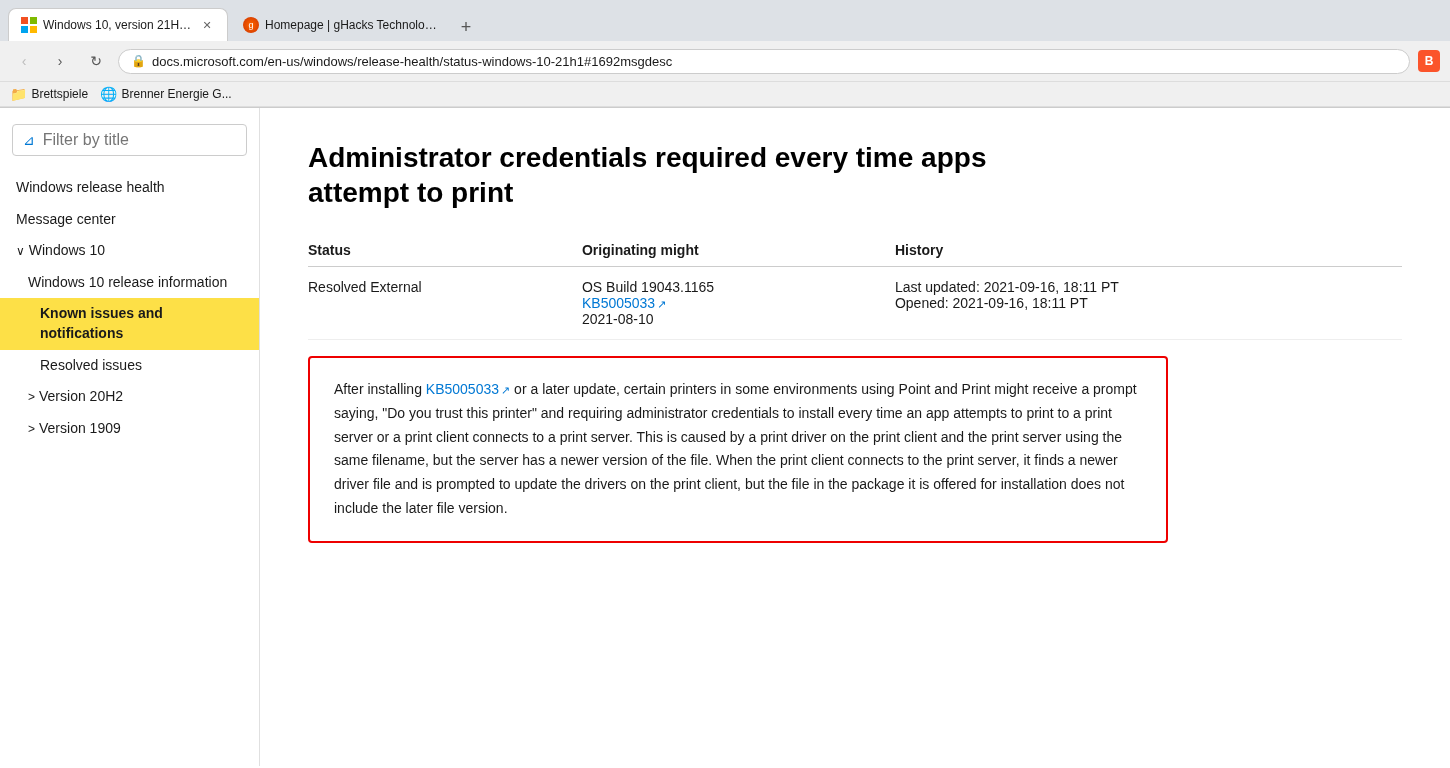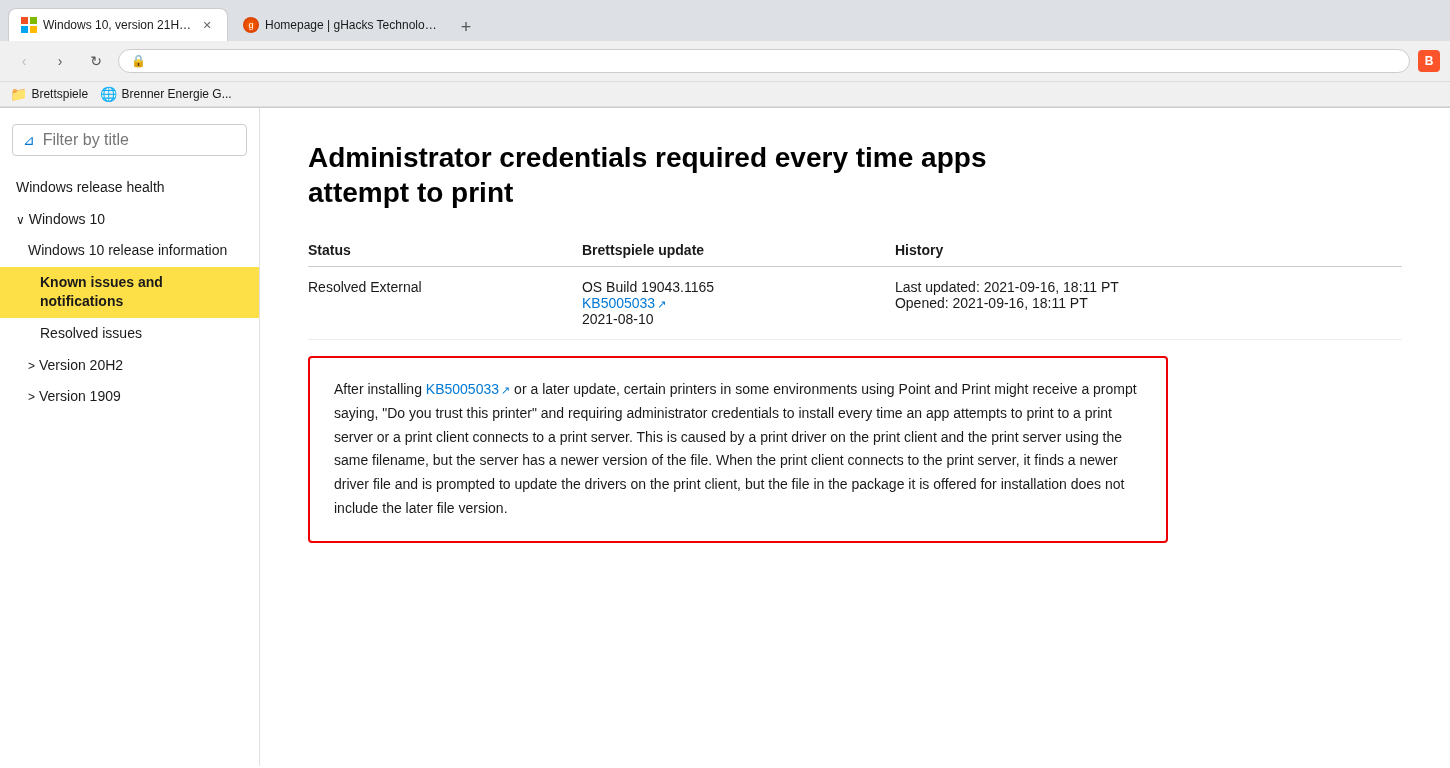"docs.microsoft.com/en-us/windows/release" span.address-text { html: none -> <span>docs.microsoft.com/en-us/windows/release-health/status-windows-10-21h1#1692msgdesc</span> }
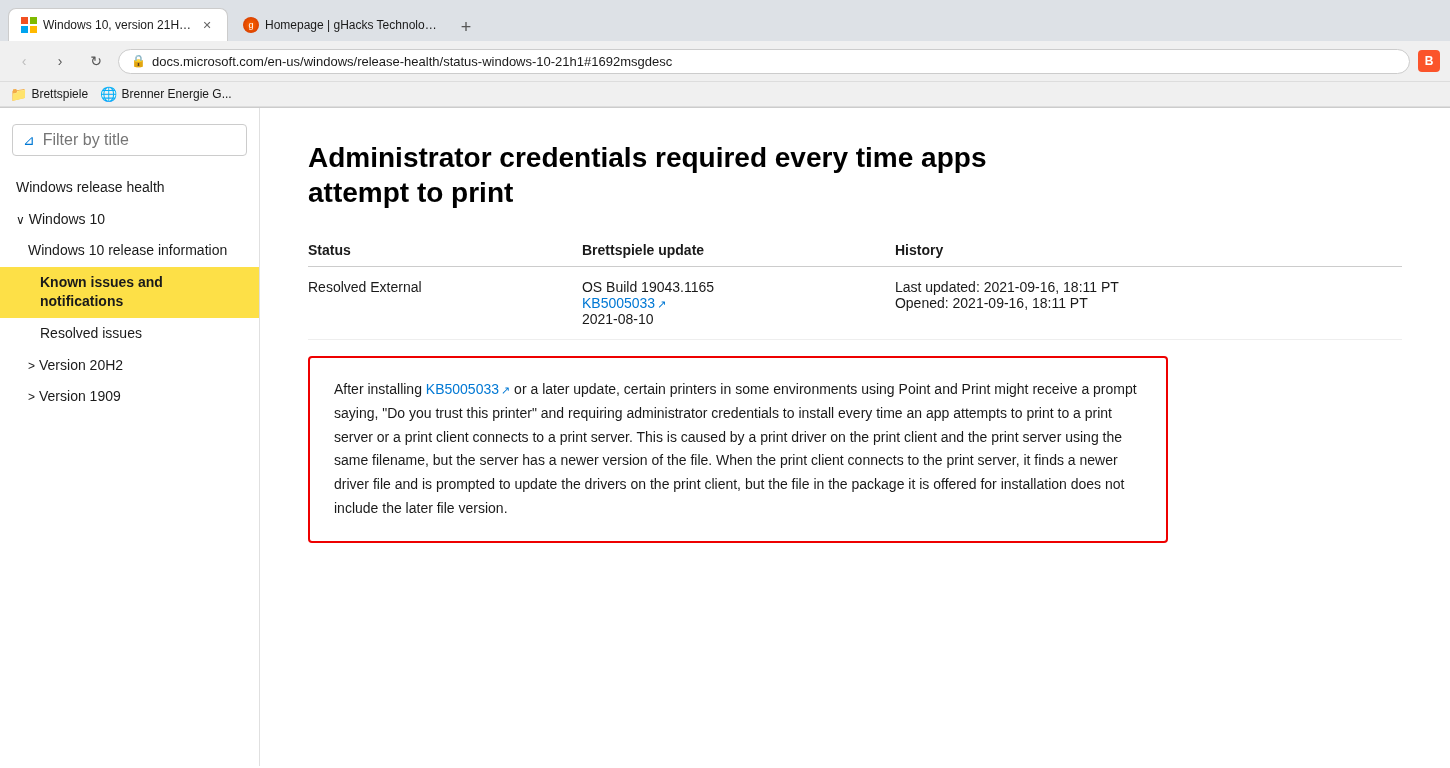"Message center" li.sidebar-item { html: none -> <li> <span>Message center</span> </li> }
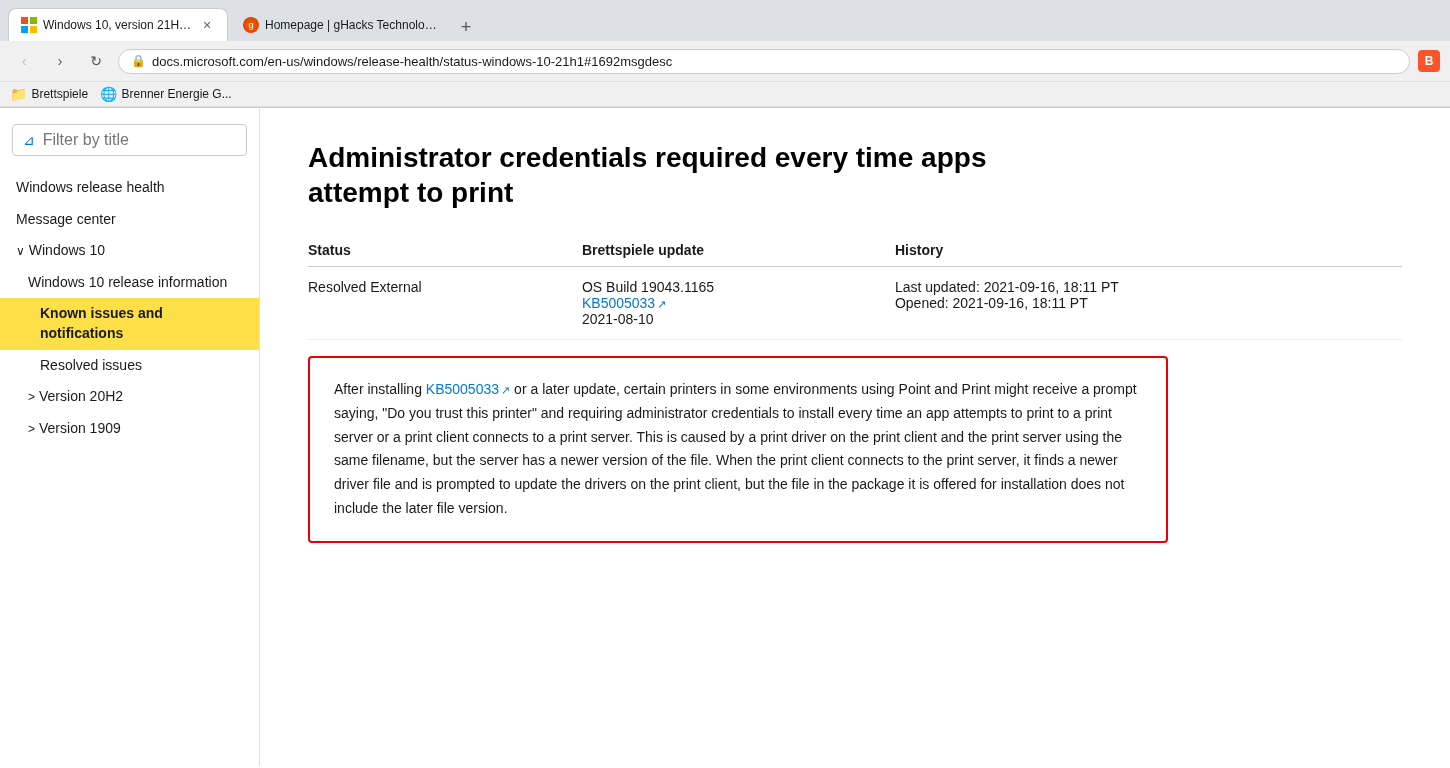"Brettspiele update" th { text: Brettspiele update -> Originating might }
